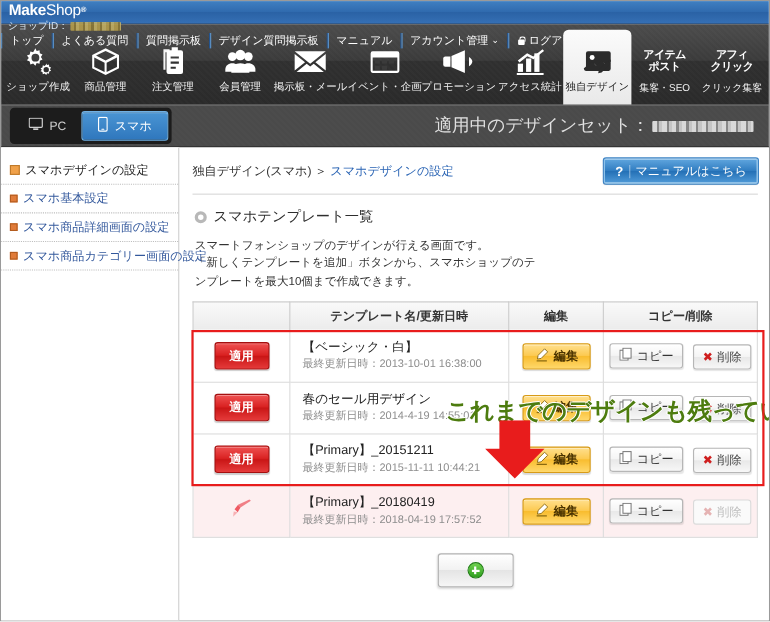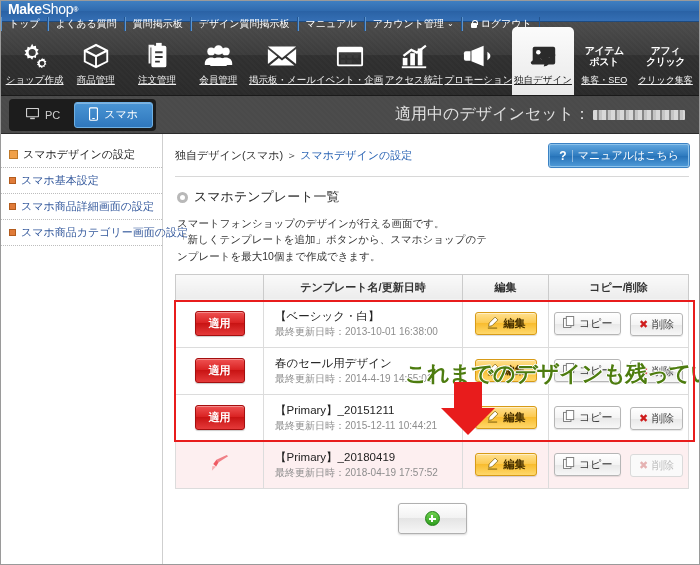"ショップID：" div.shopid { html: none -> <div> <span>ショップID：</span> <span></span> </div> }
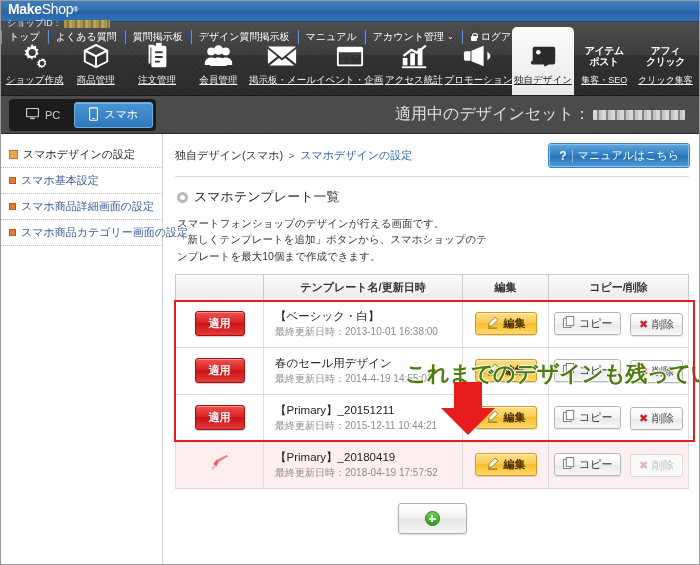"ショップ作成" .ticon .lbl { text-decoration: underline -> none }
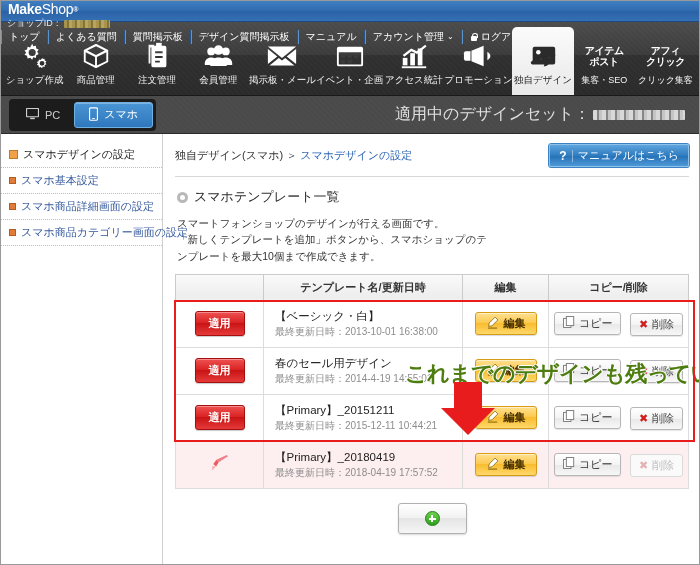"アクセス統計" div.ticon { order: before "プロモーション" -> after "プロモーション" }
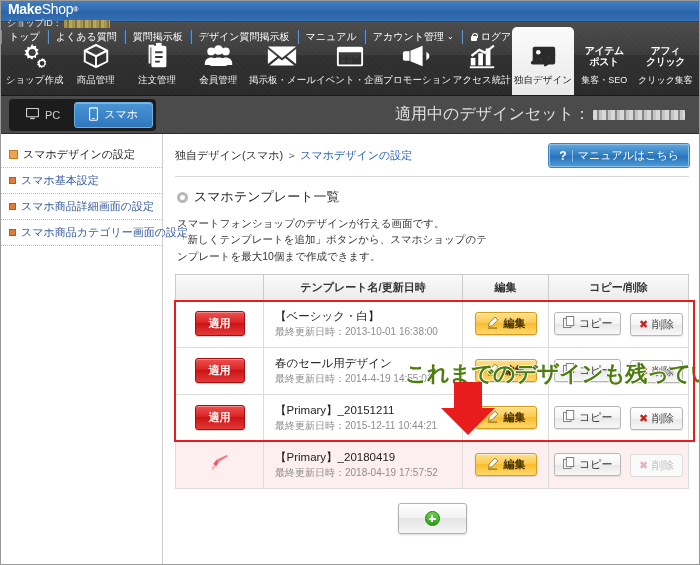"最終更新日時：2015-12-11 10:44:21" div.tdate { text: 2015-12-11 -> 2015-11-11 }
